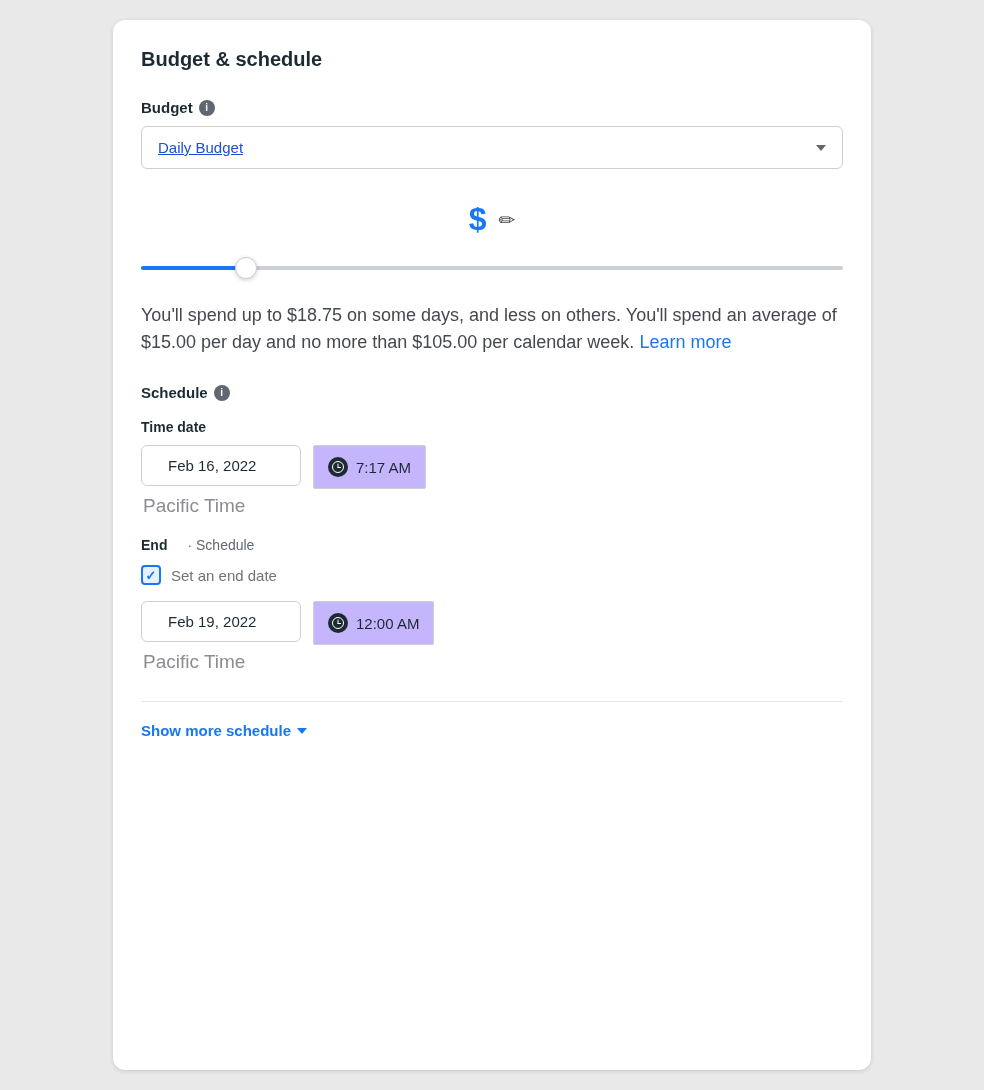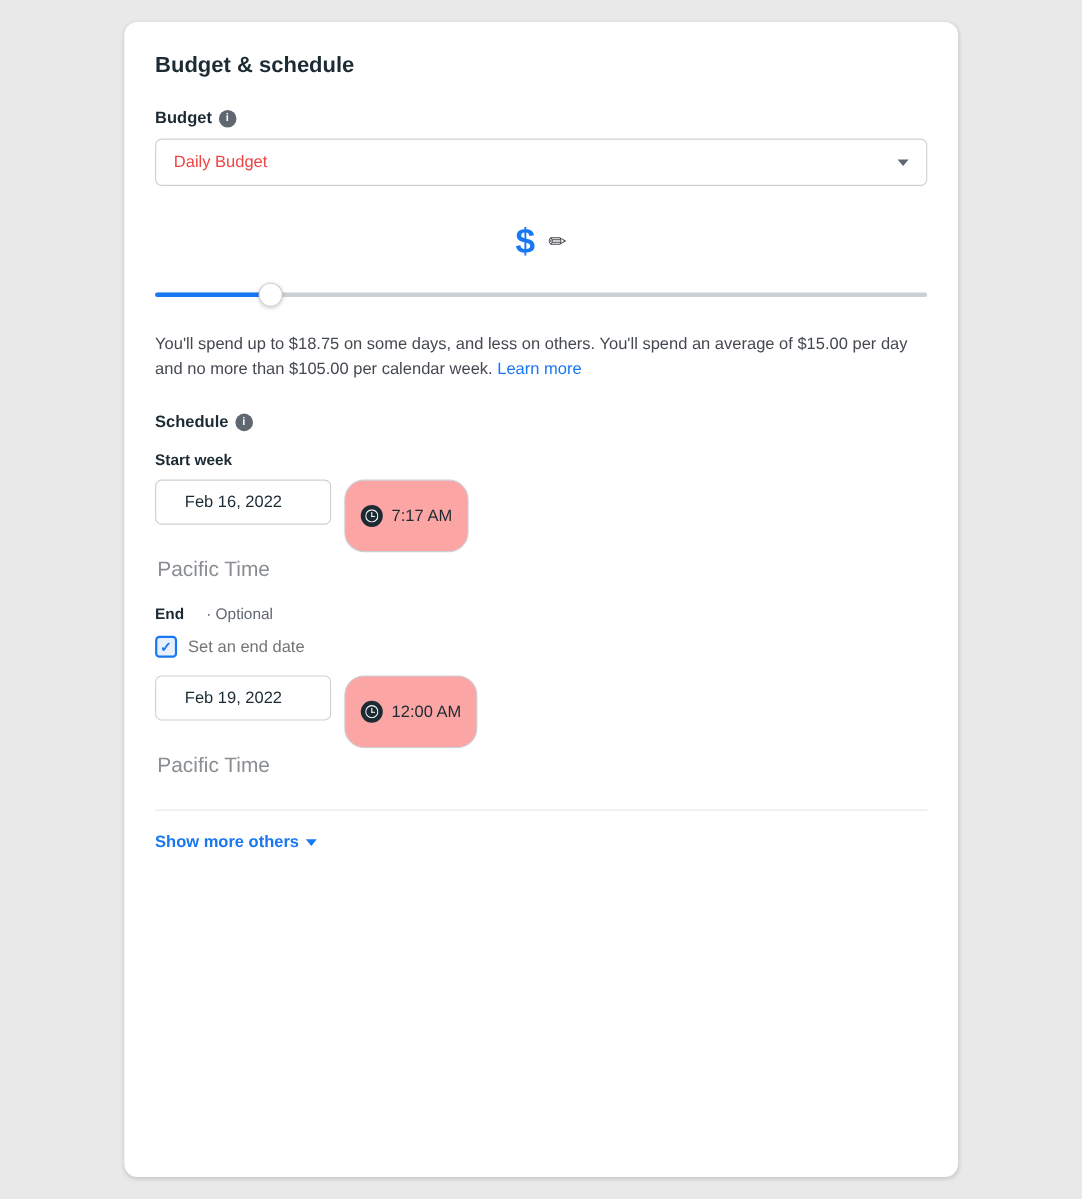"Daily Budget" .budget-dropdown { color: #ef4444 -> #1d4ed8; text-decoration: none -> underline }
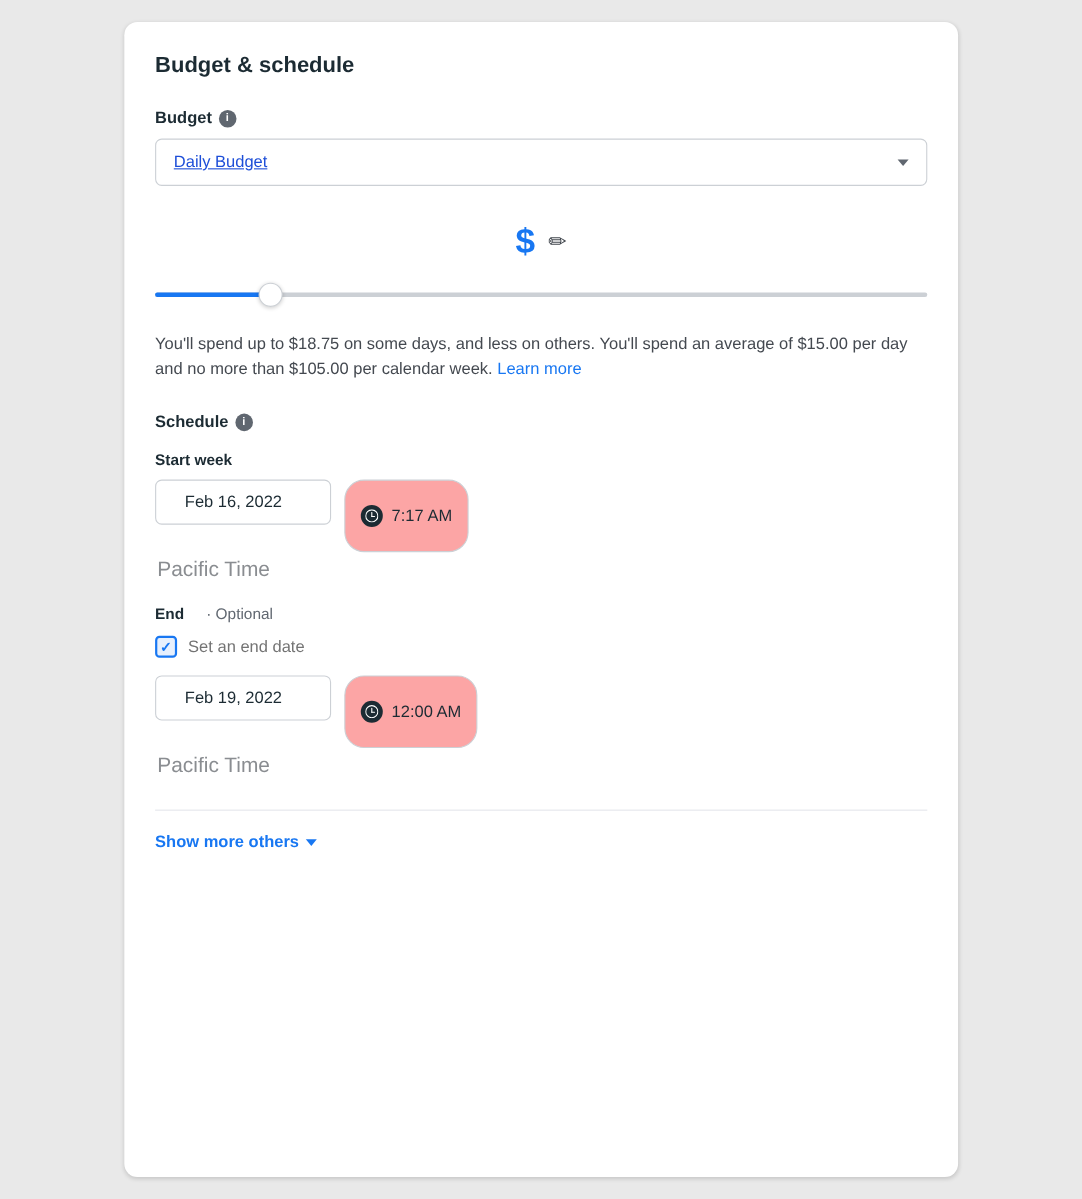"You'll spend up to $18.75" .budget-note { font-size: 15px -> 18px }
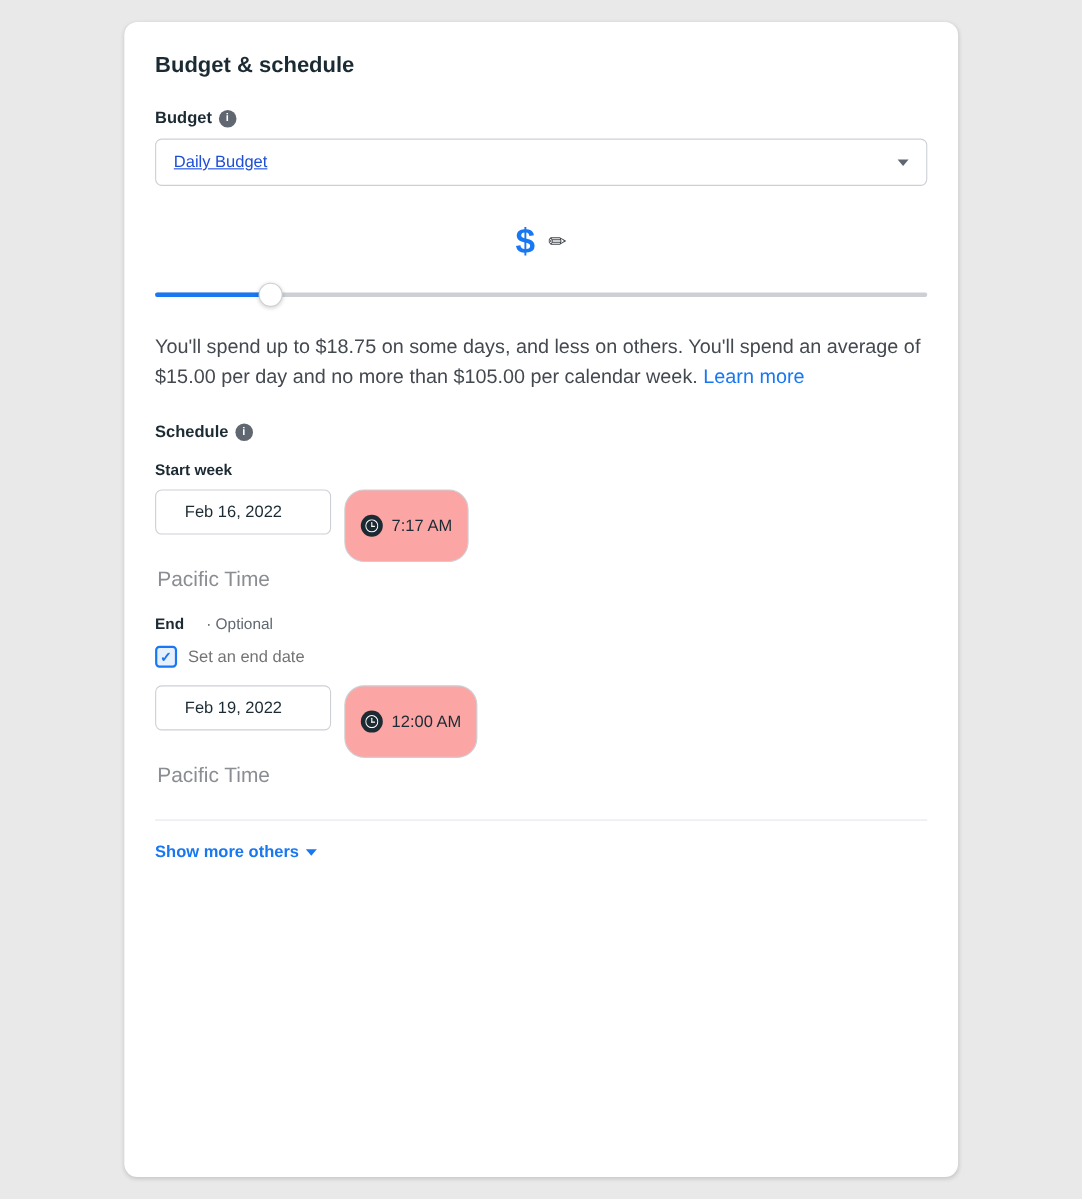"Start week" div.field-label { text: Start week -> Time date }
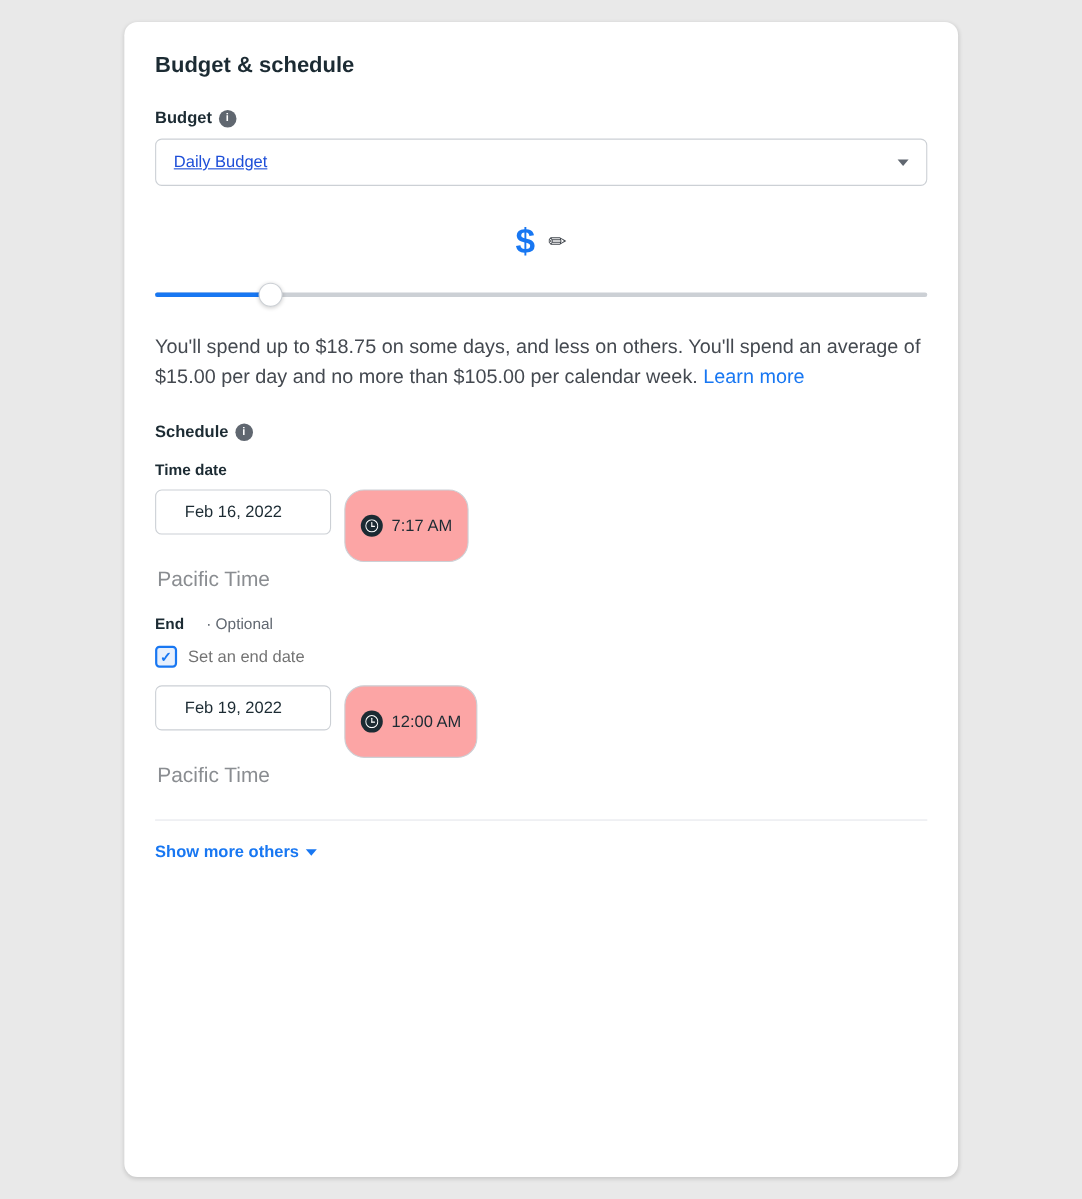"7:17 AM" .time-field { background: #fca5a5 -> #c4b5fd; border-radius: 18px -> 2px; padding: 22px 14px -> 11px 14px }
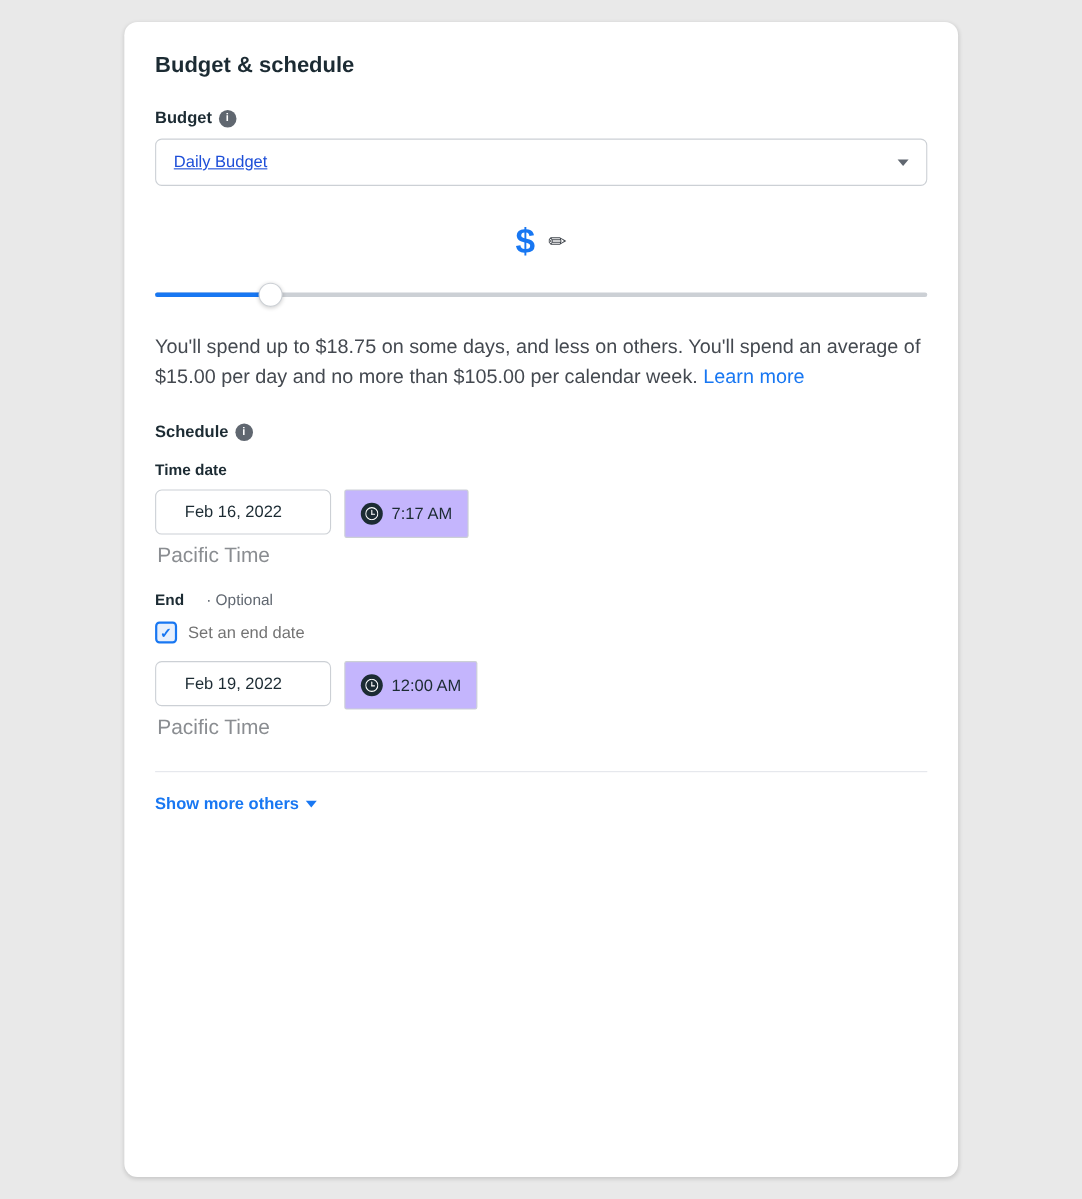"· Optional" span.optional-label { text: Optional -> Schedule }
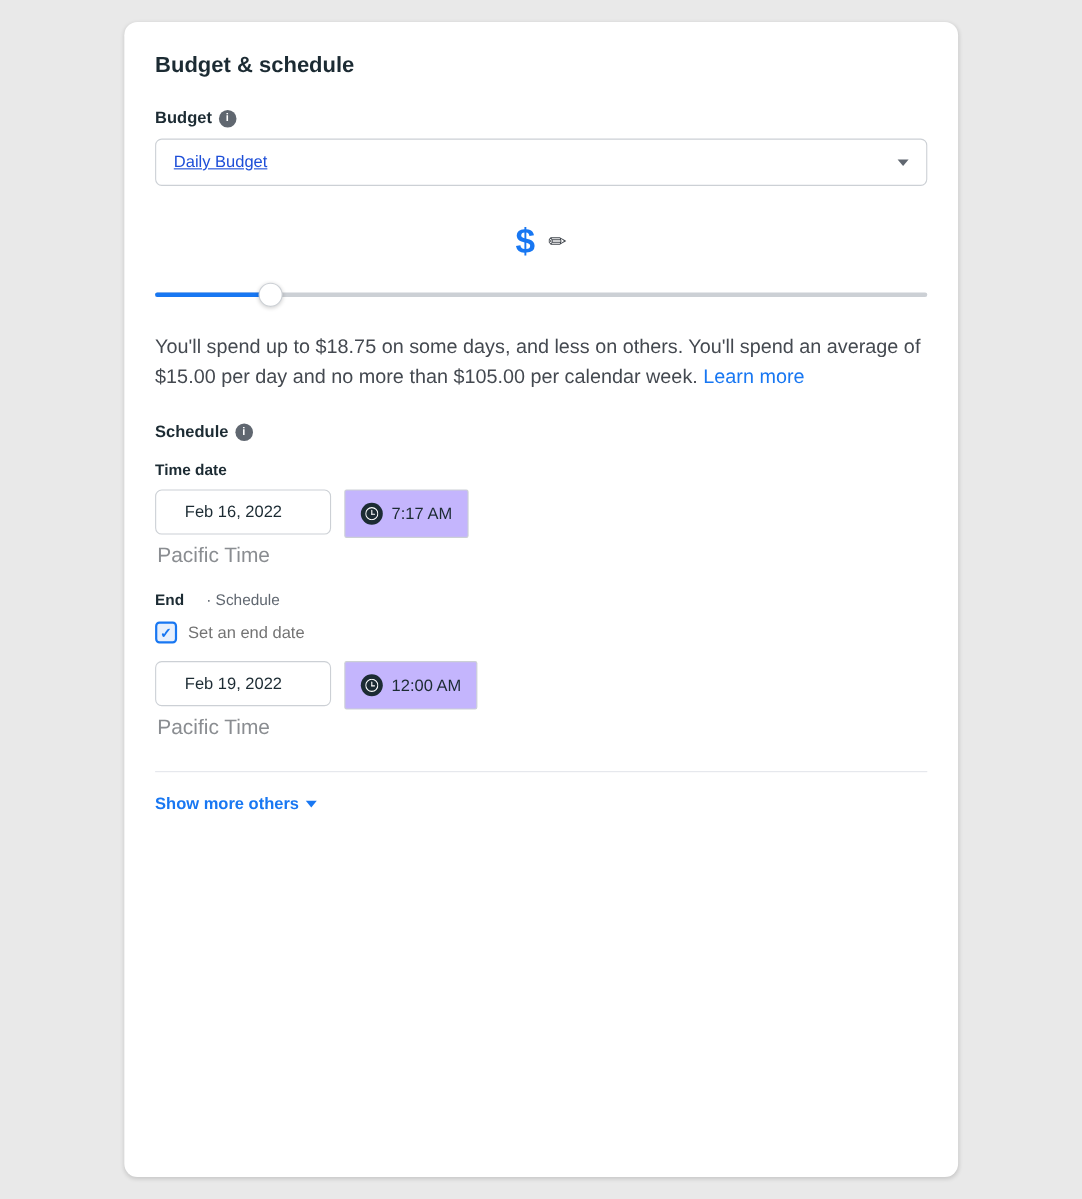"Show more others" span { text: others -> schedule }
